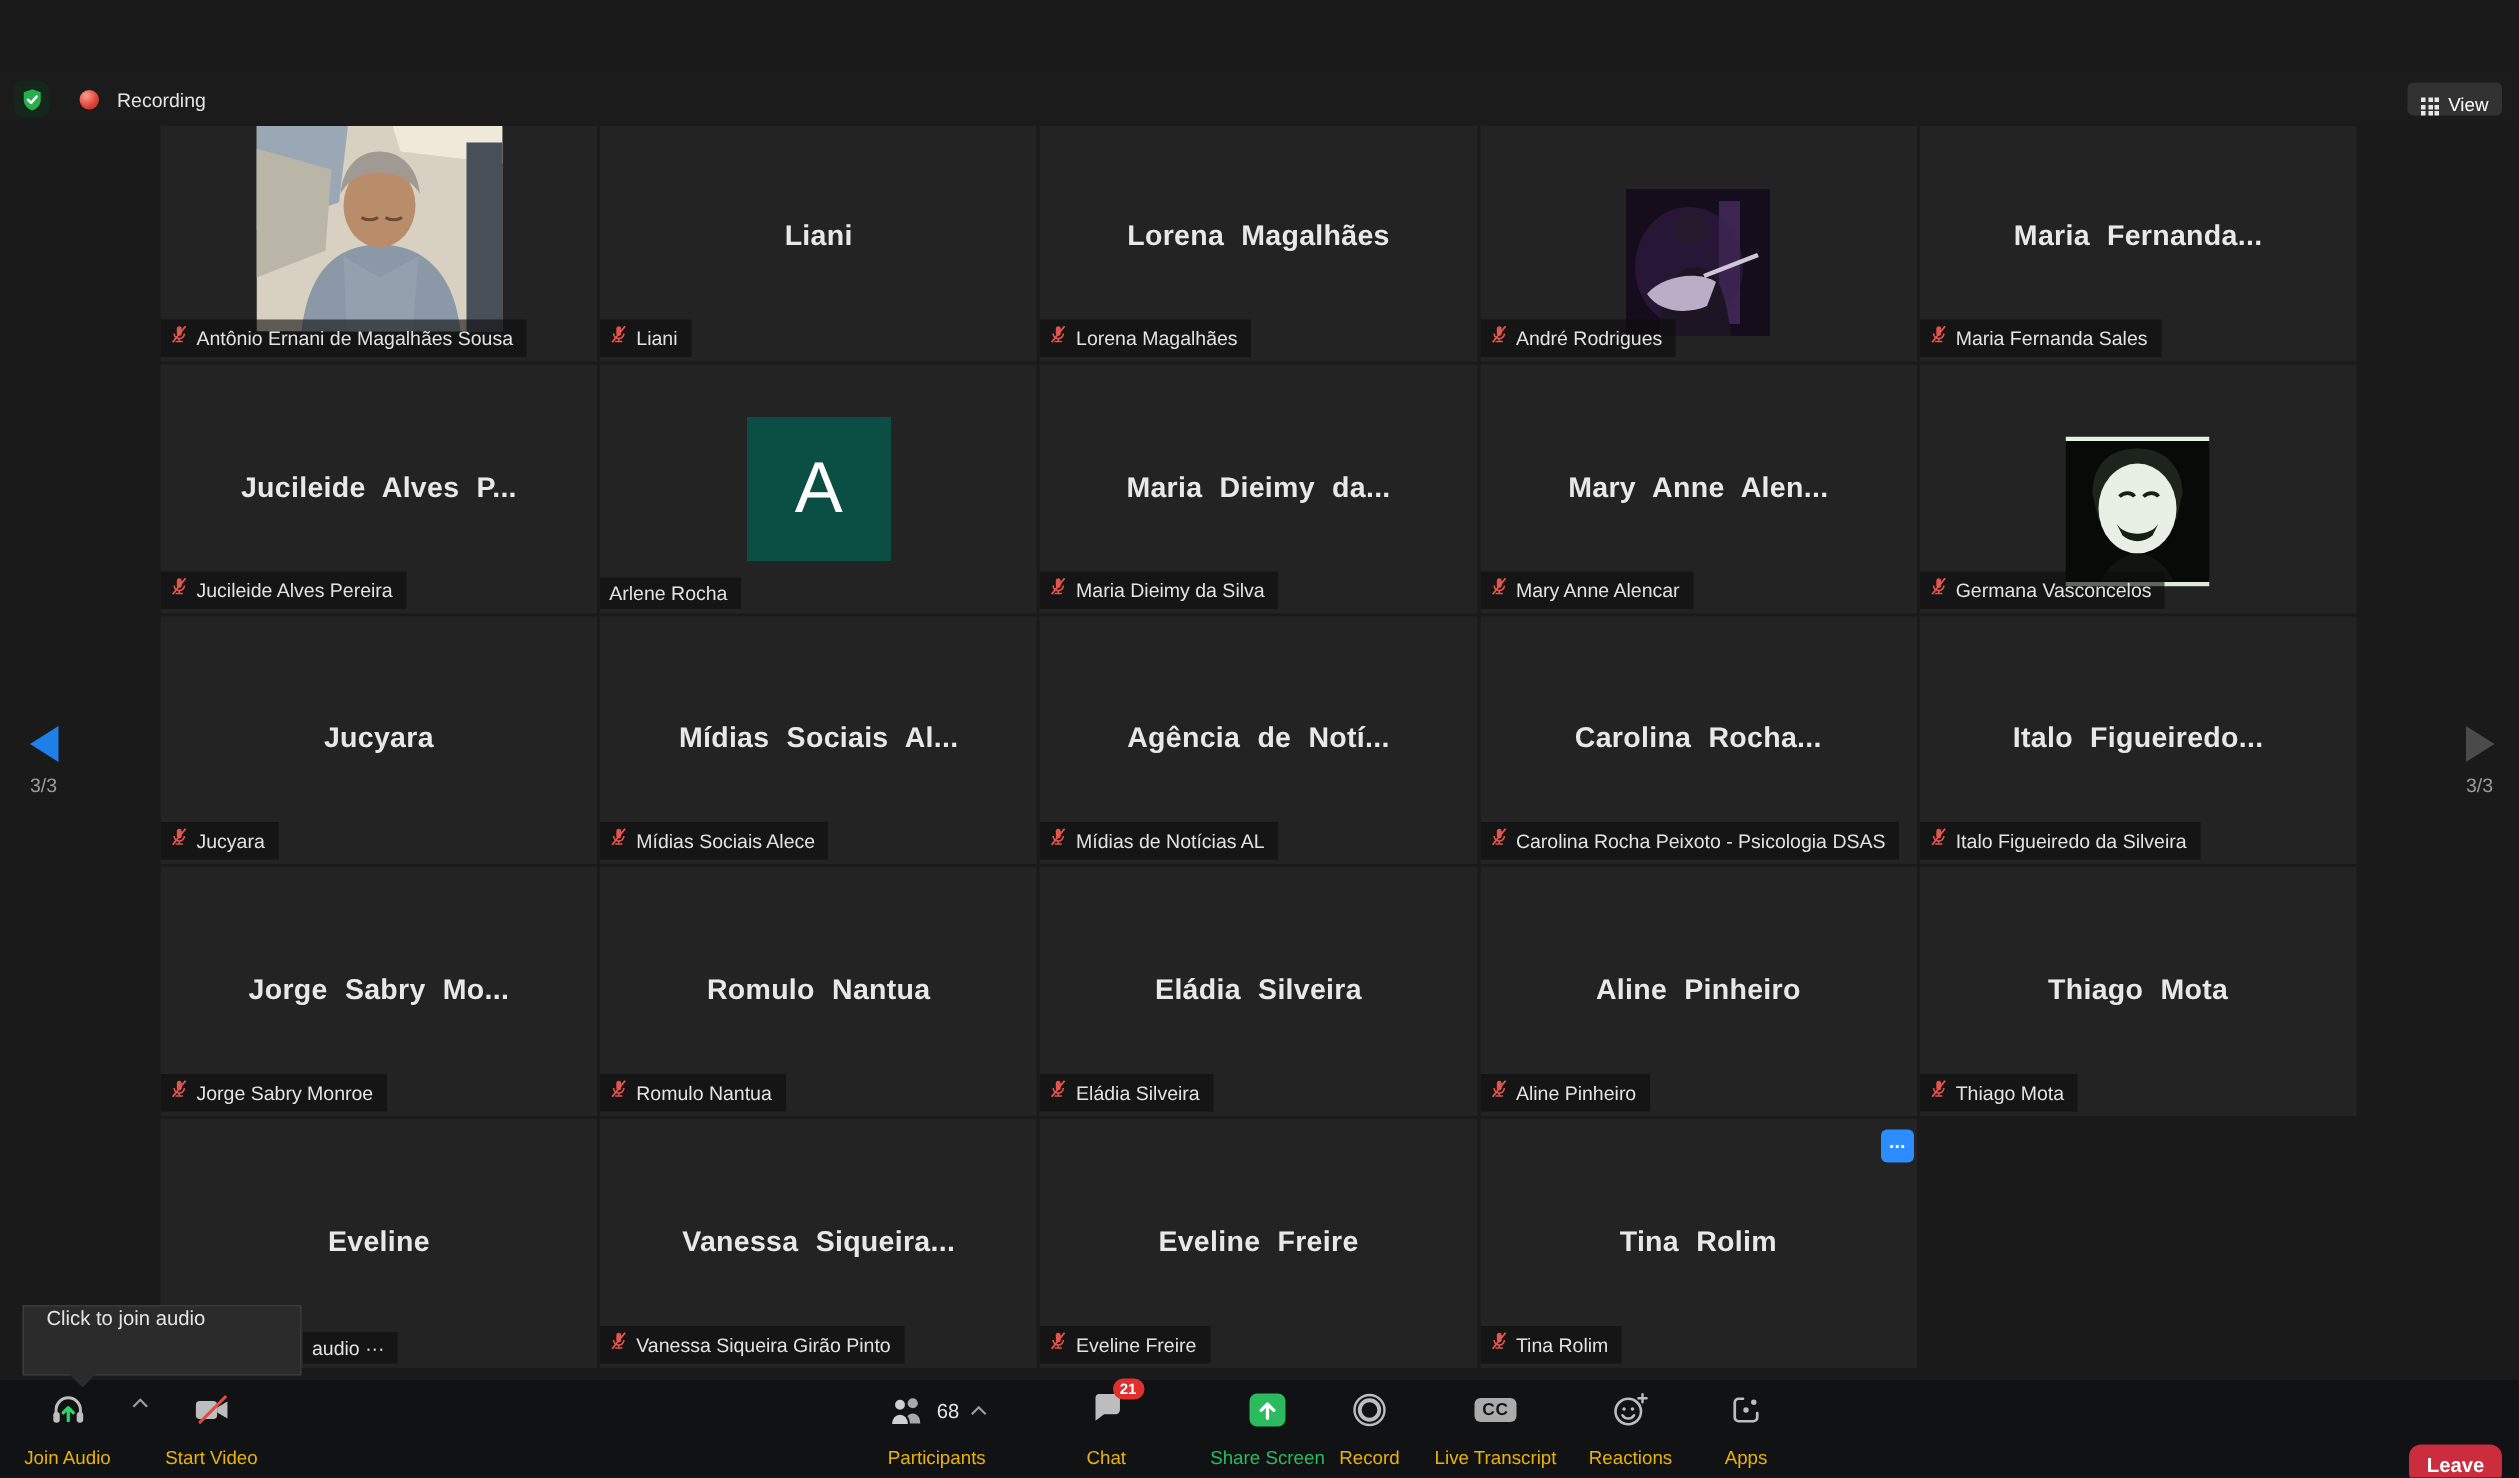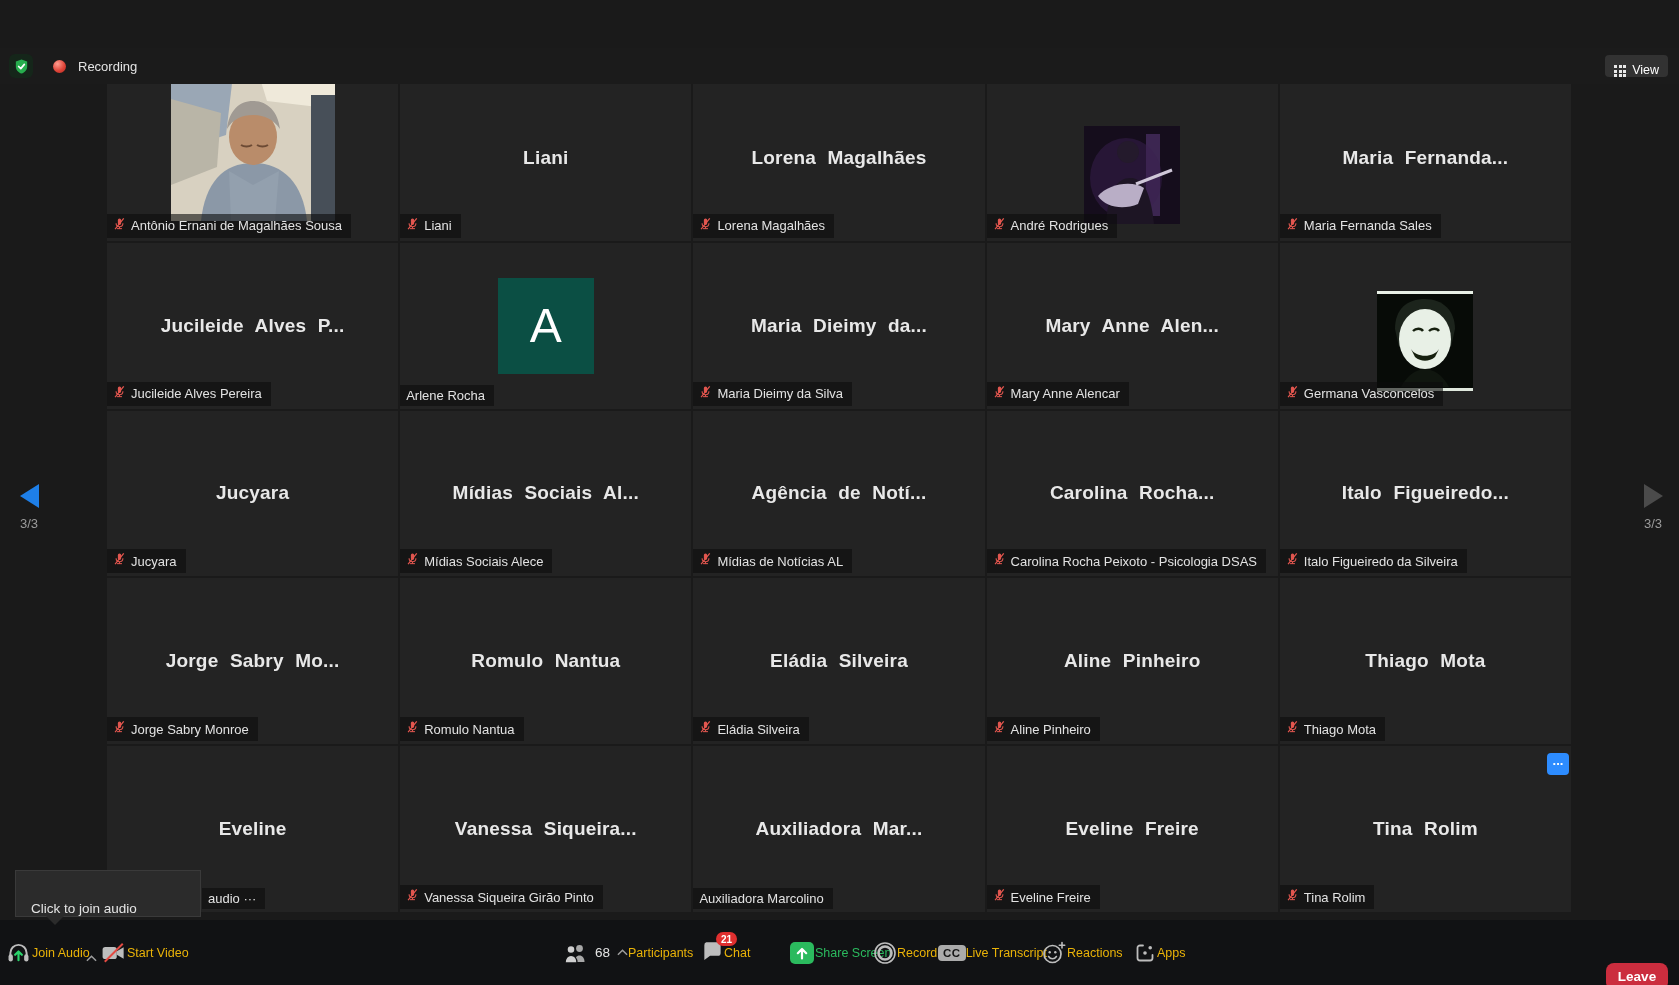"Auxiliadora Mar..." div.tile { html: <div> <div></div> <div>Auxiliadora Mar...</div> <div> <span>Auxiliadora Marcolino</span> </div> </div> -> none }
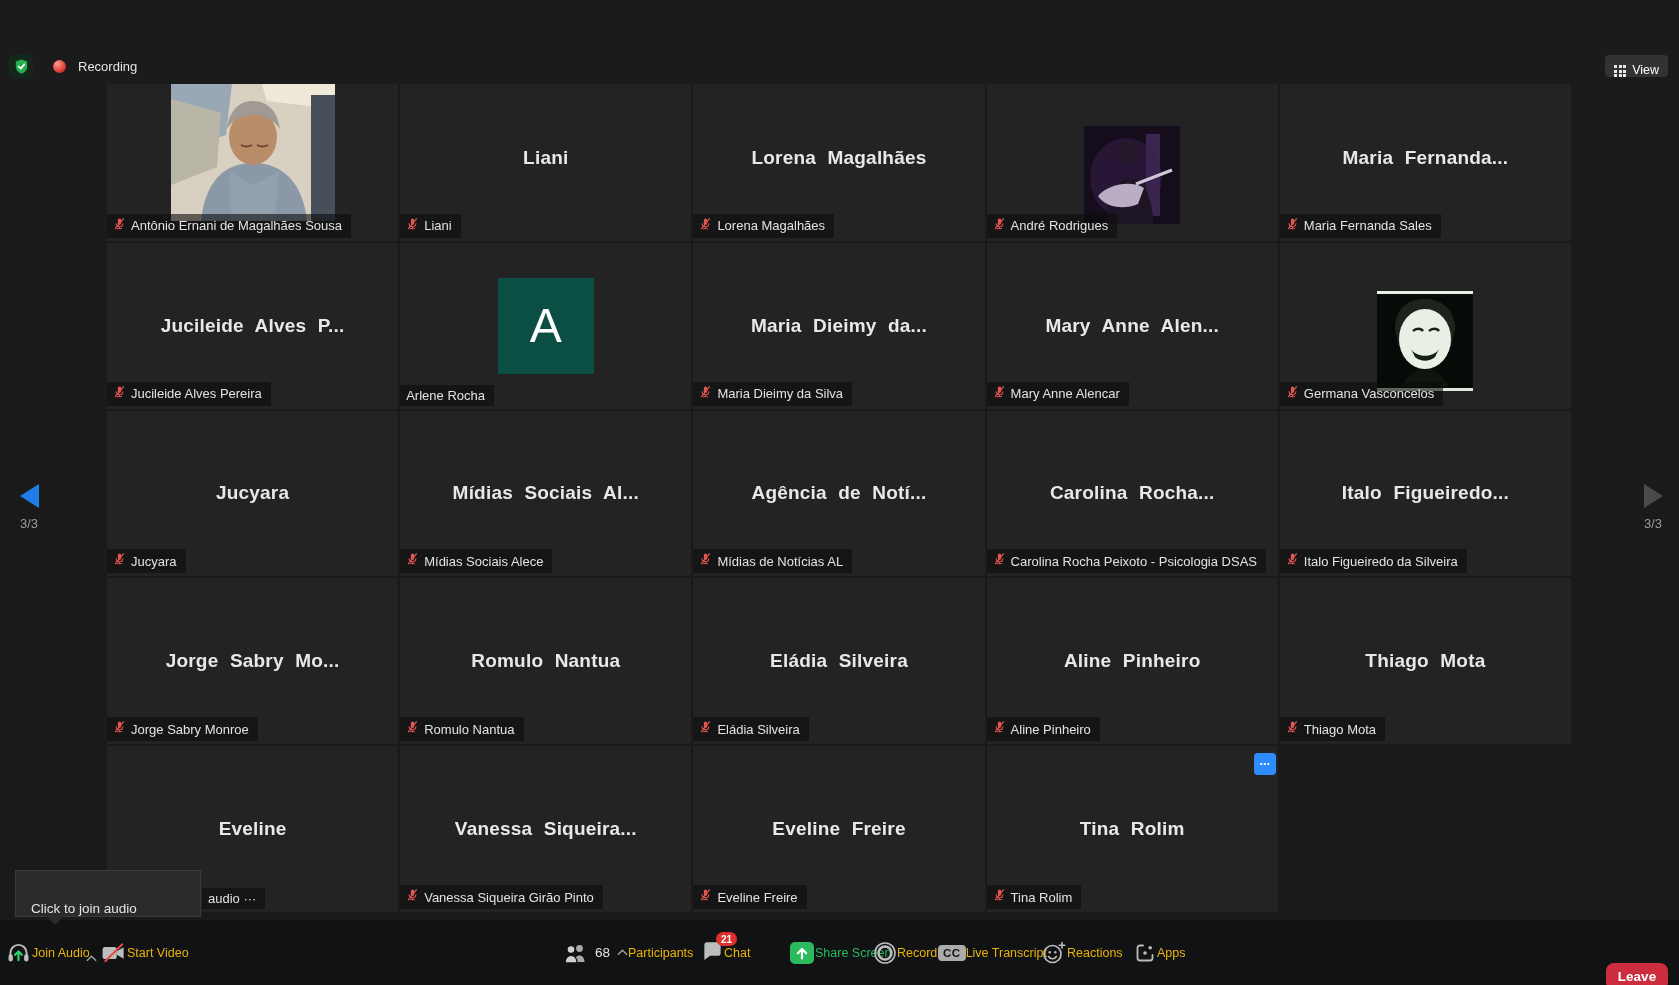"Click to join audio" .tooltip { align-items: flex-end -> flex-start }
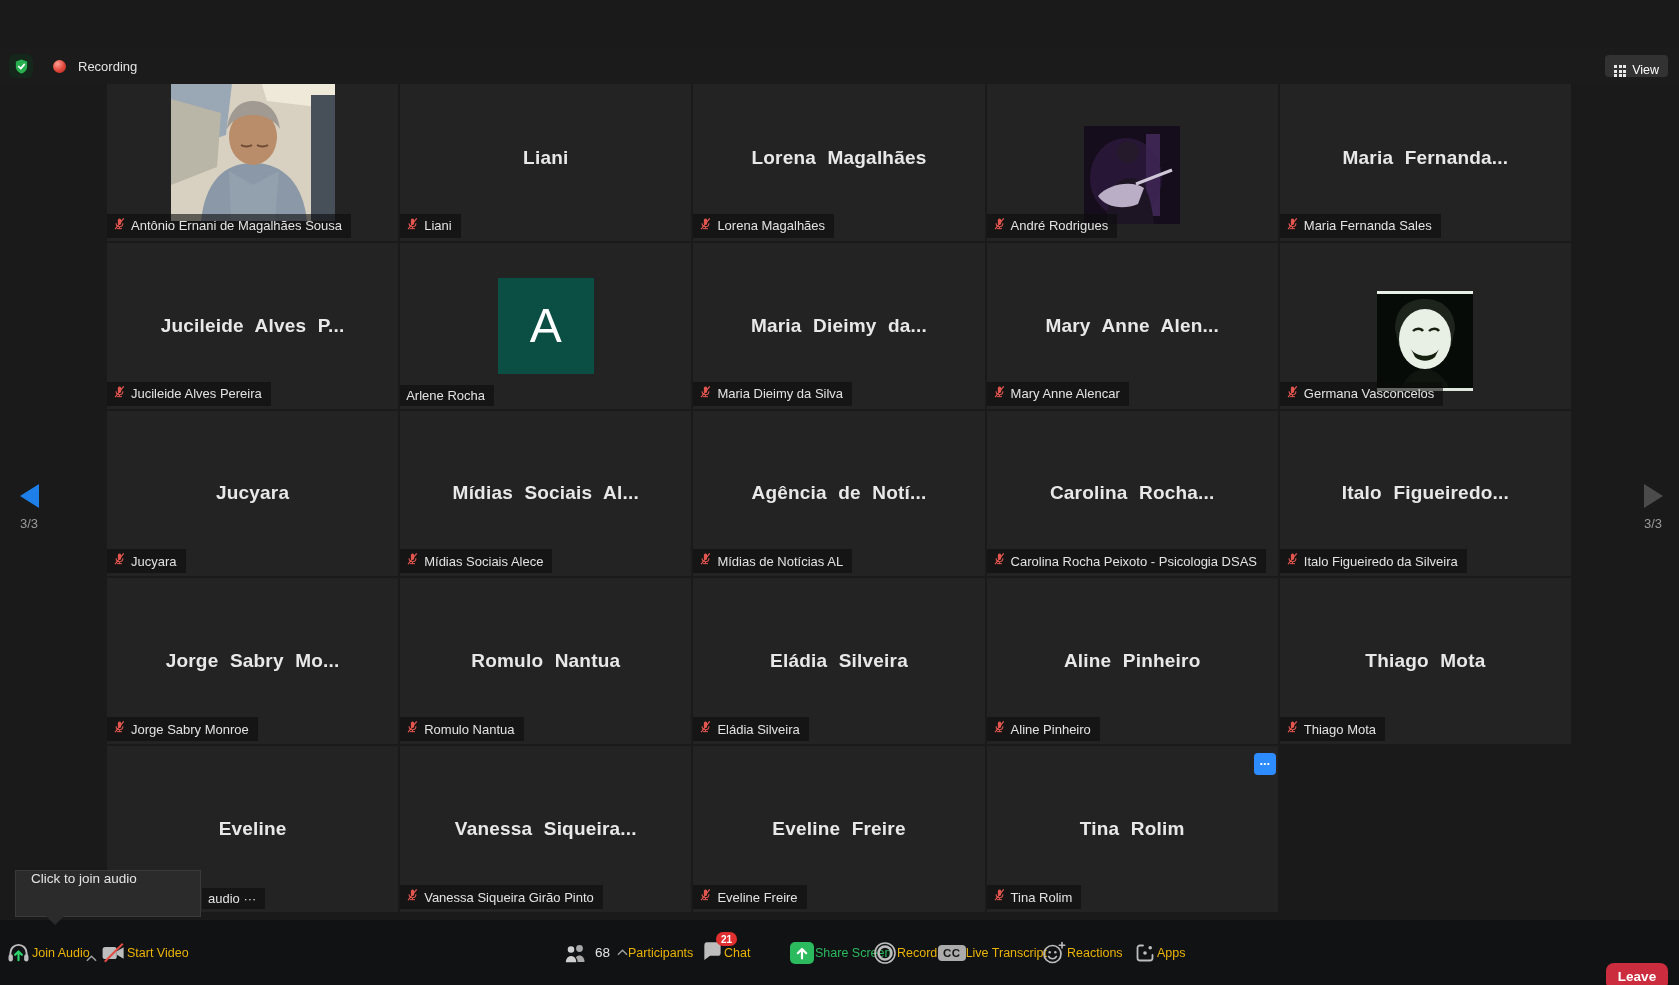"21" .tb-btn { flex-direction: row -> column; justify-content: none -> space-between }
